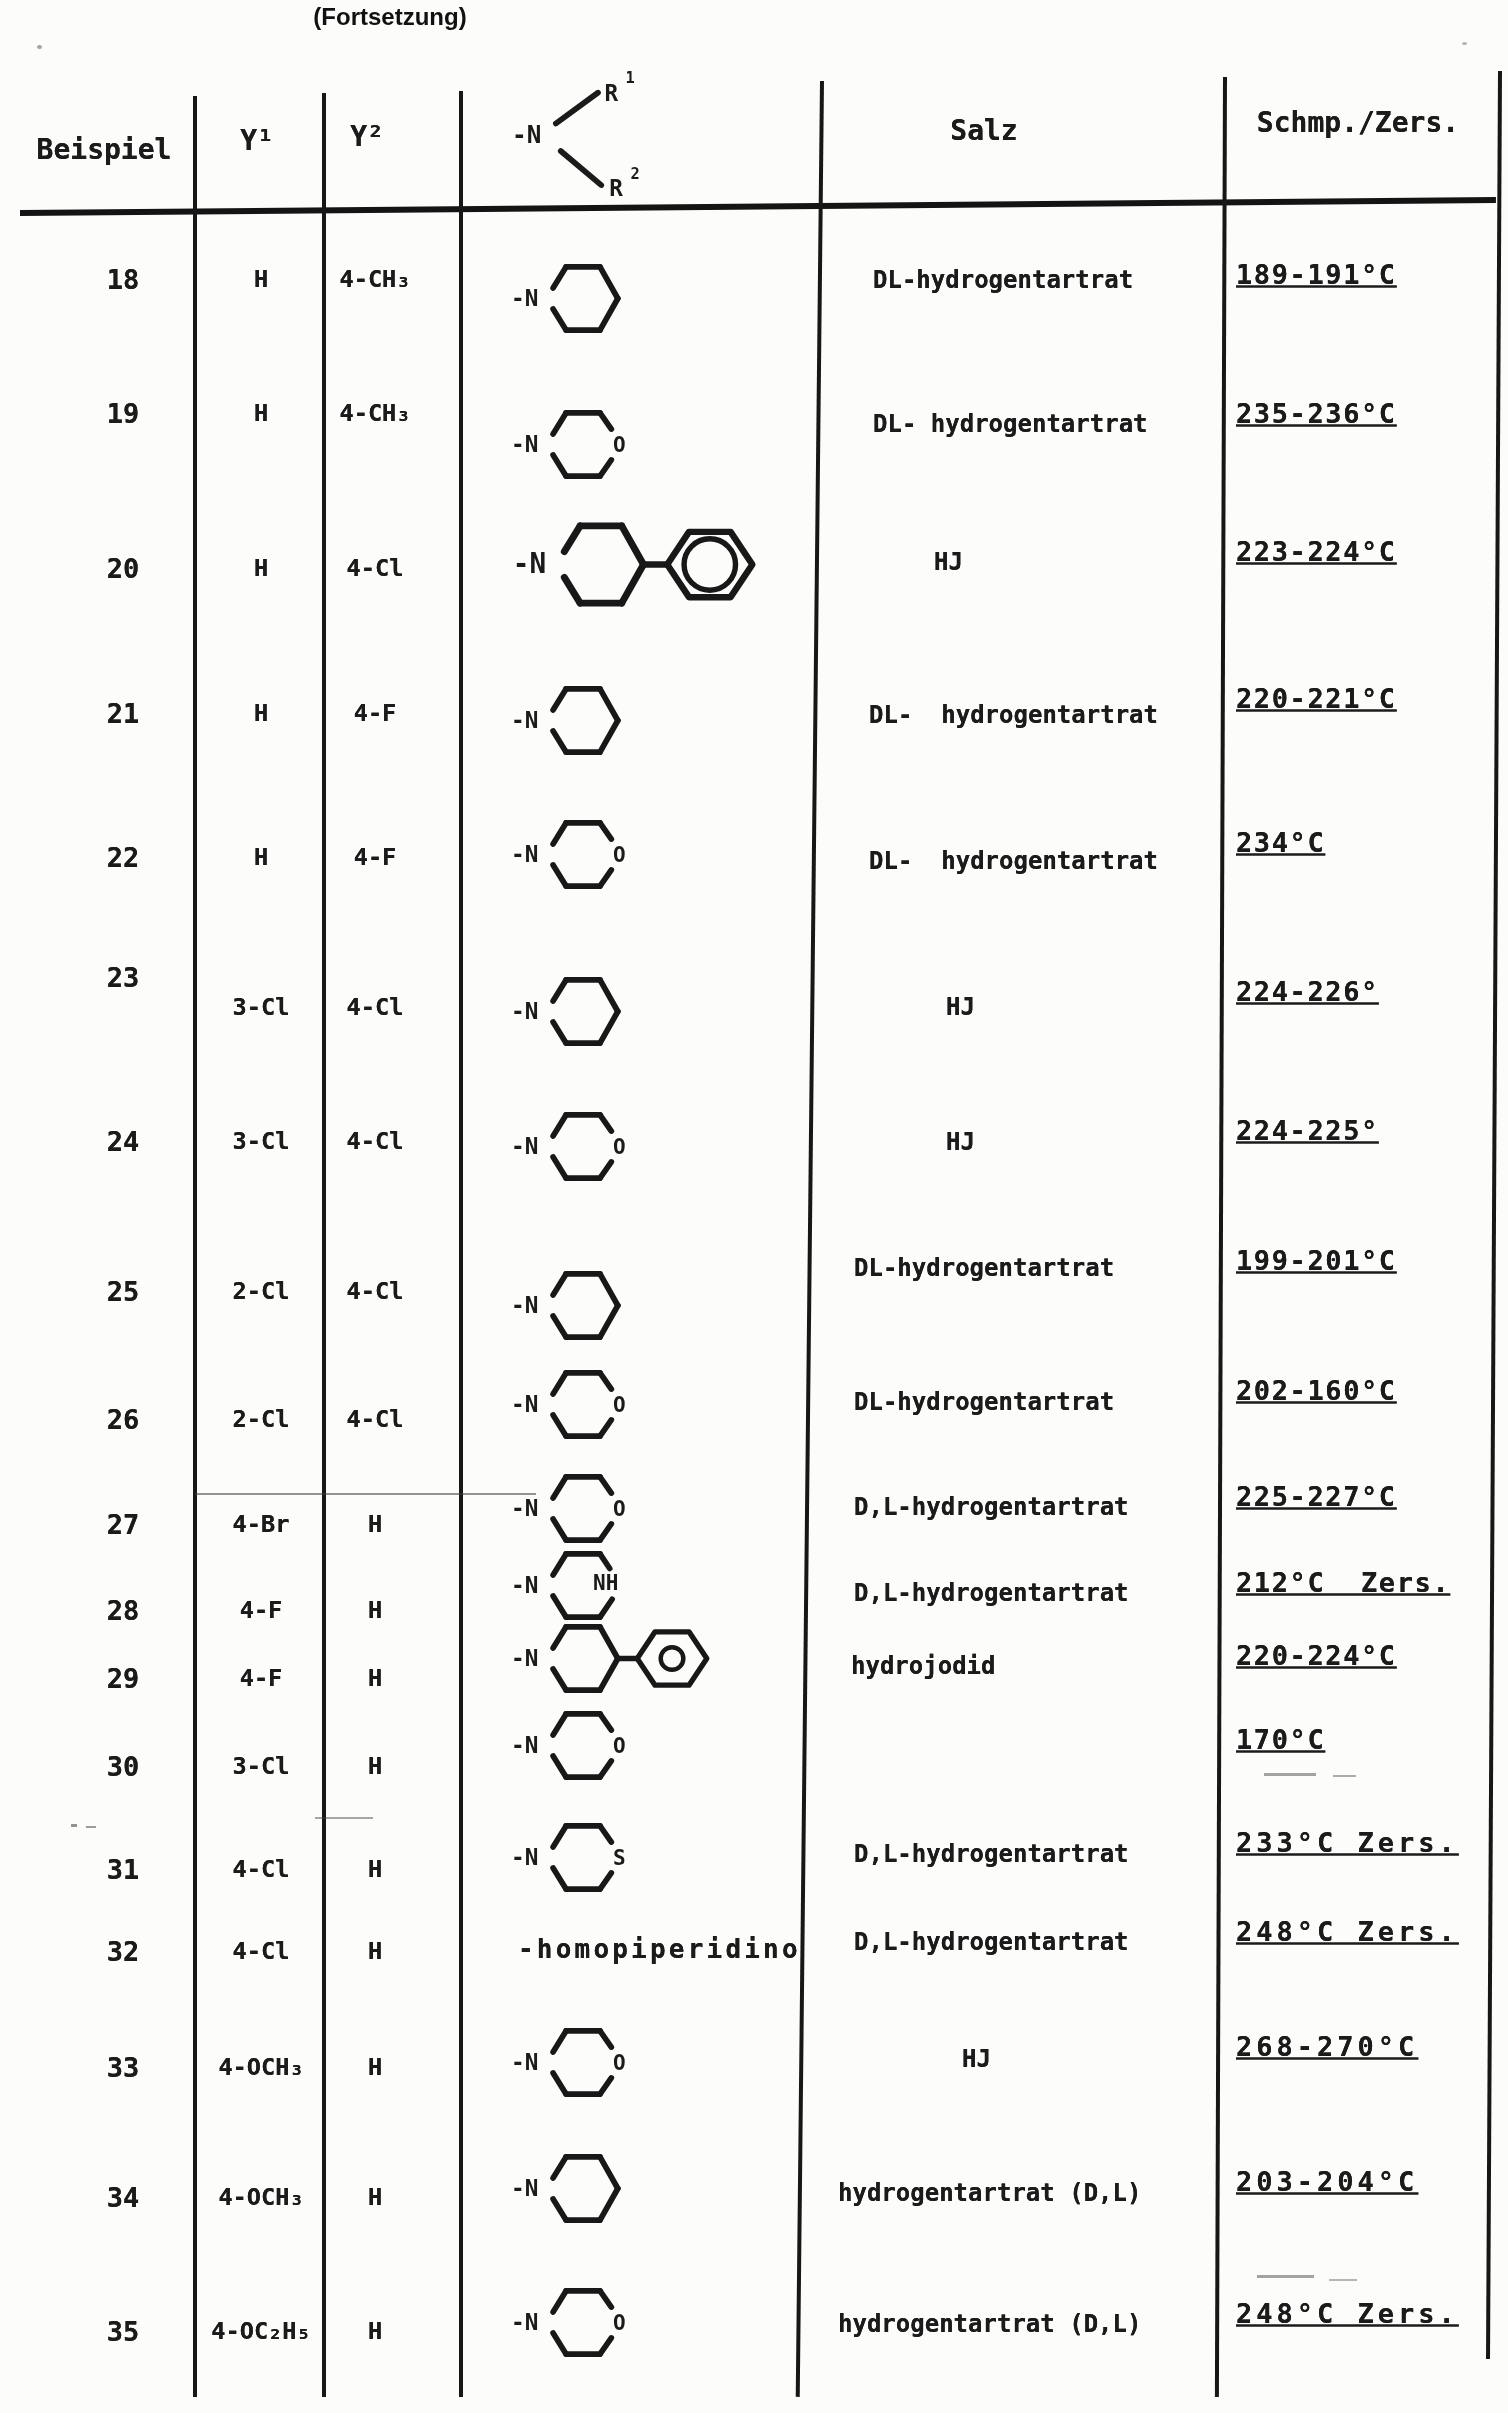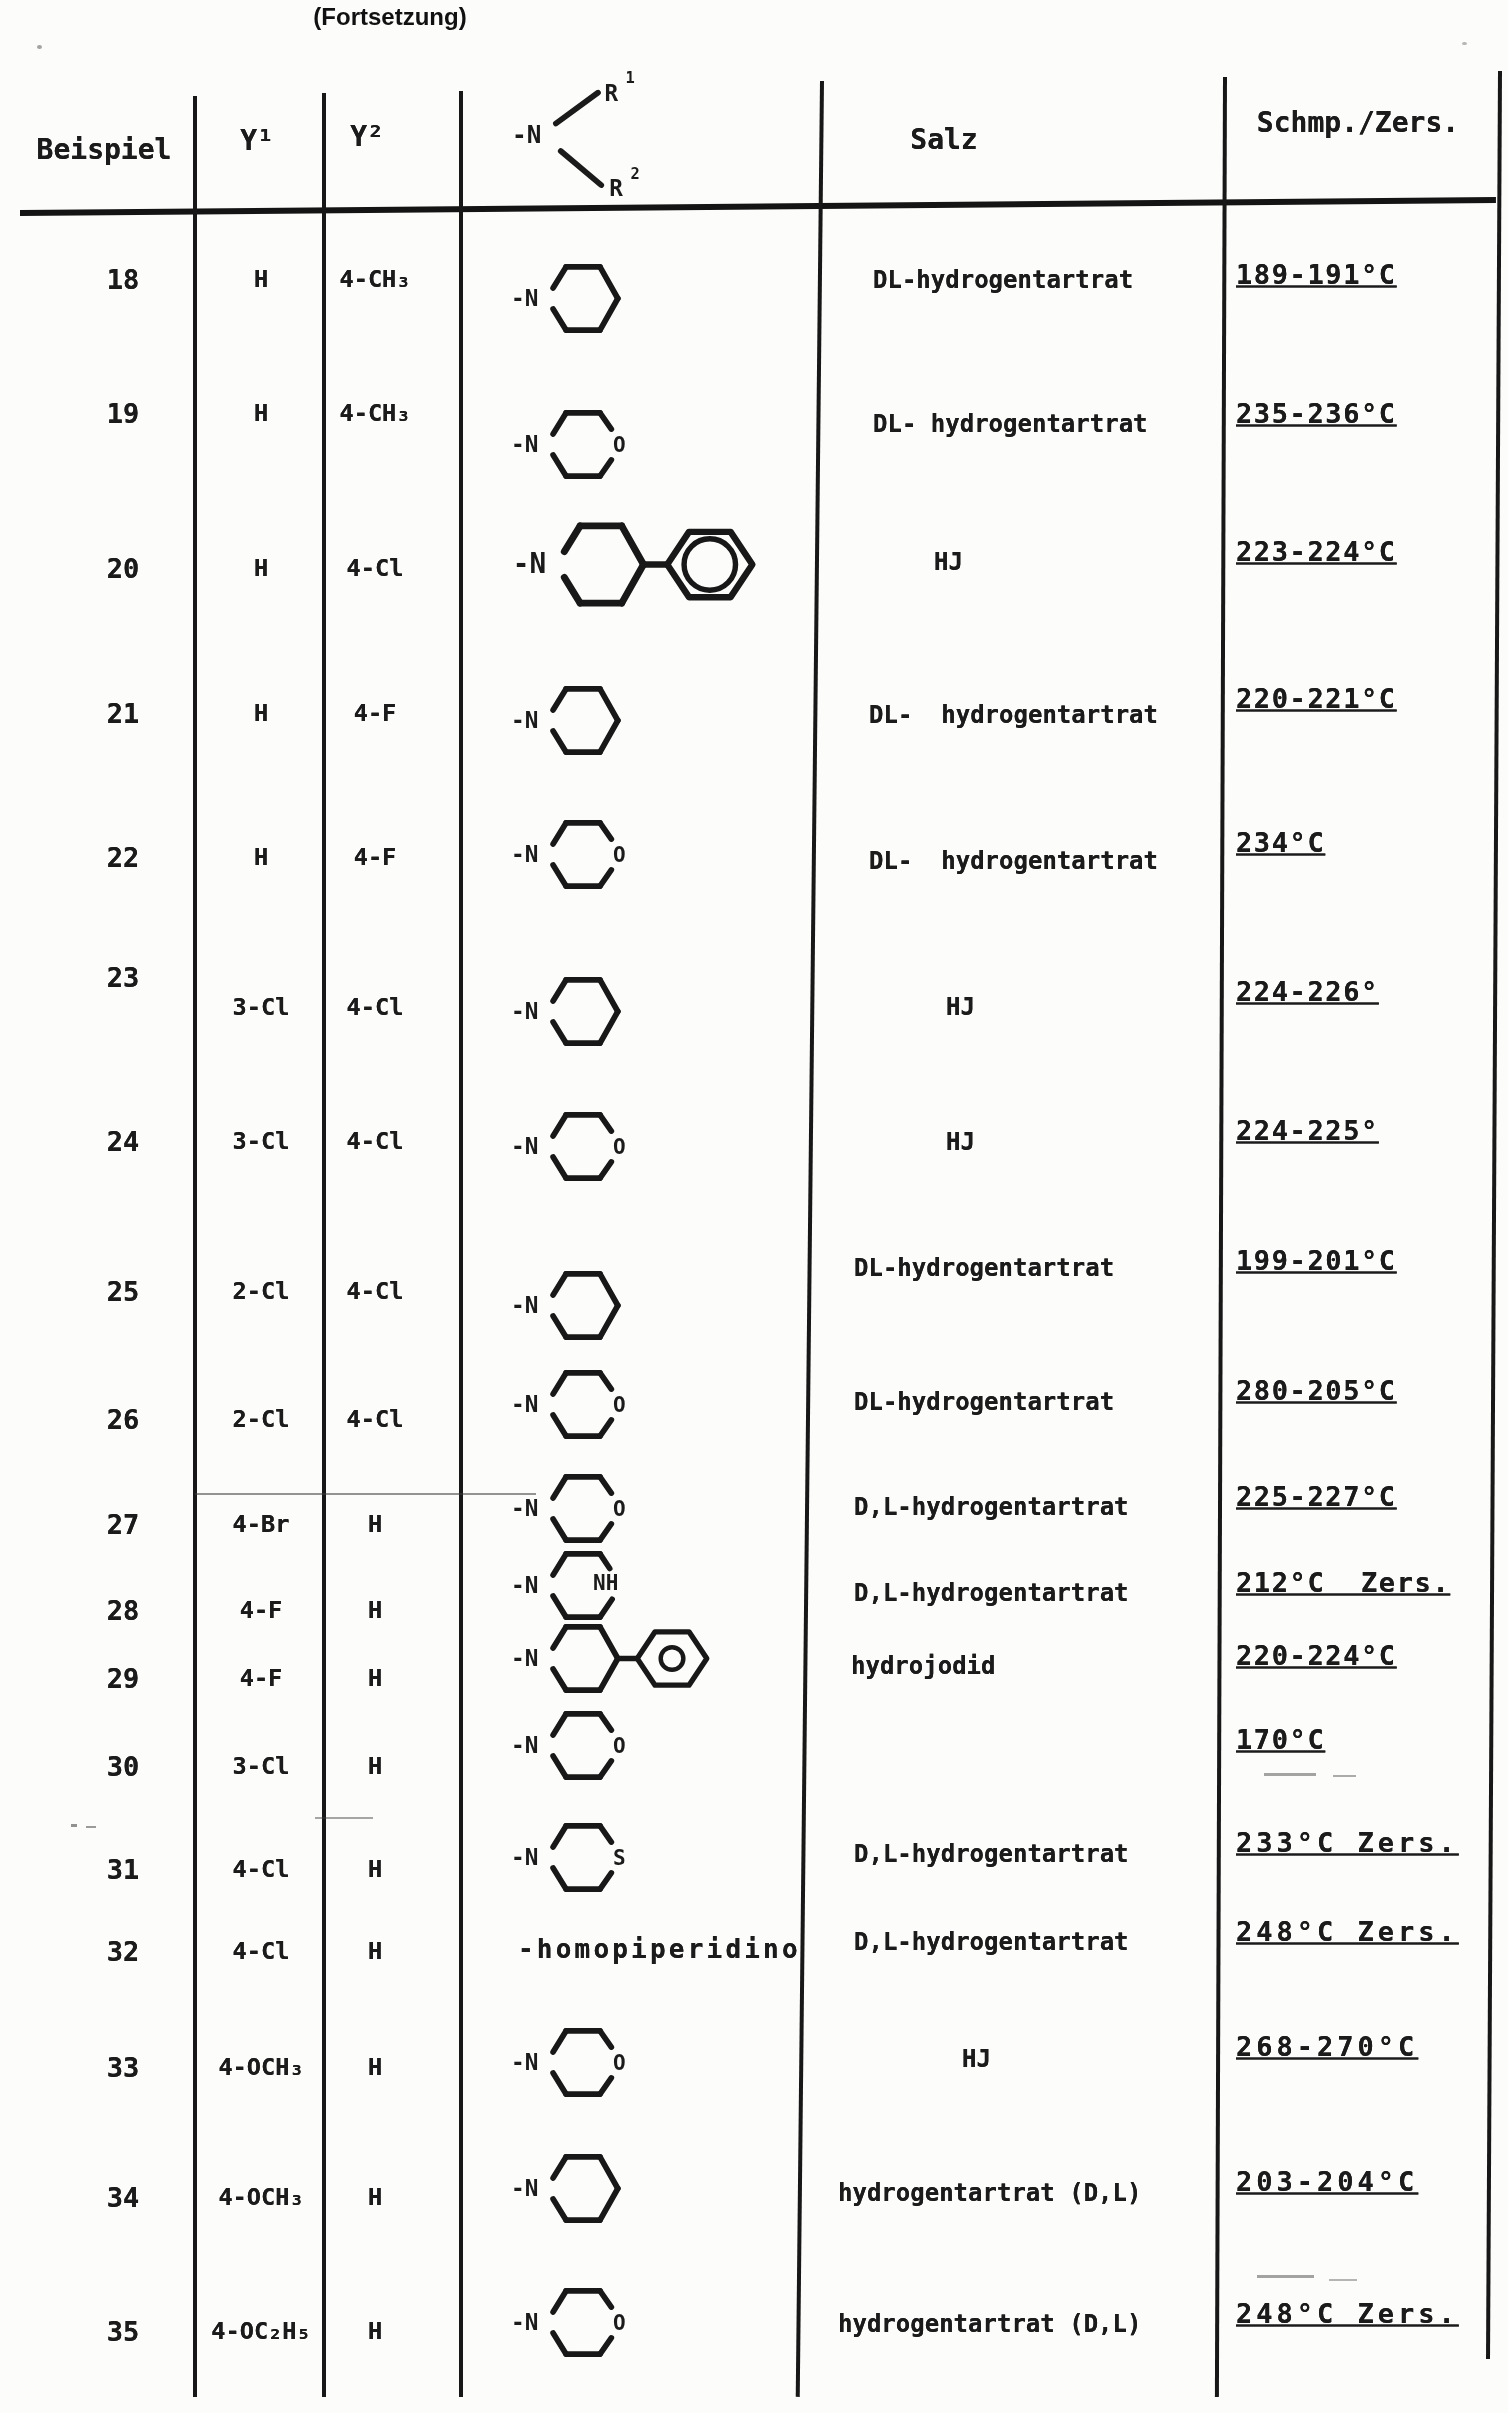"Salz" div.cell { left: 944px -> 984px; margin-top: 9px -> none }
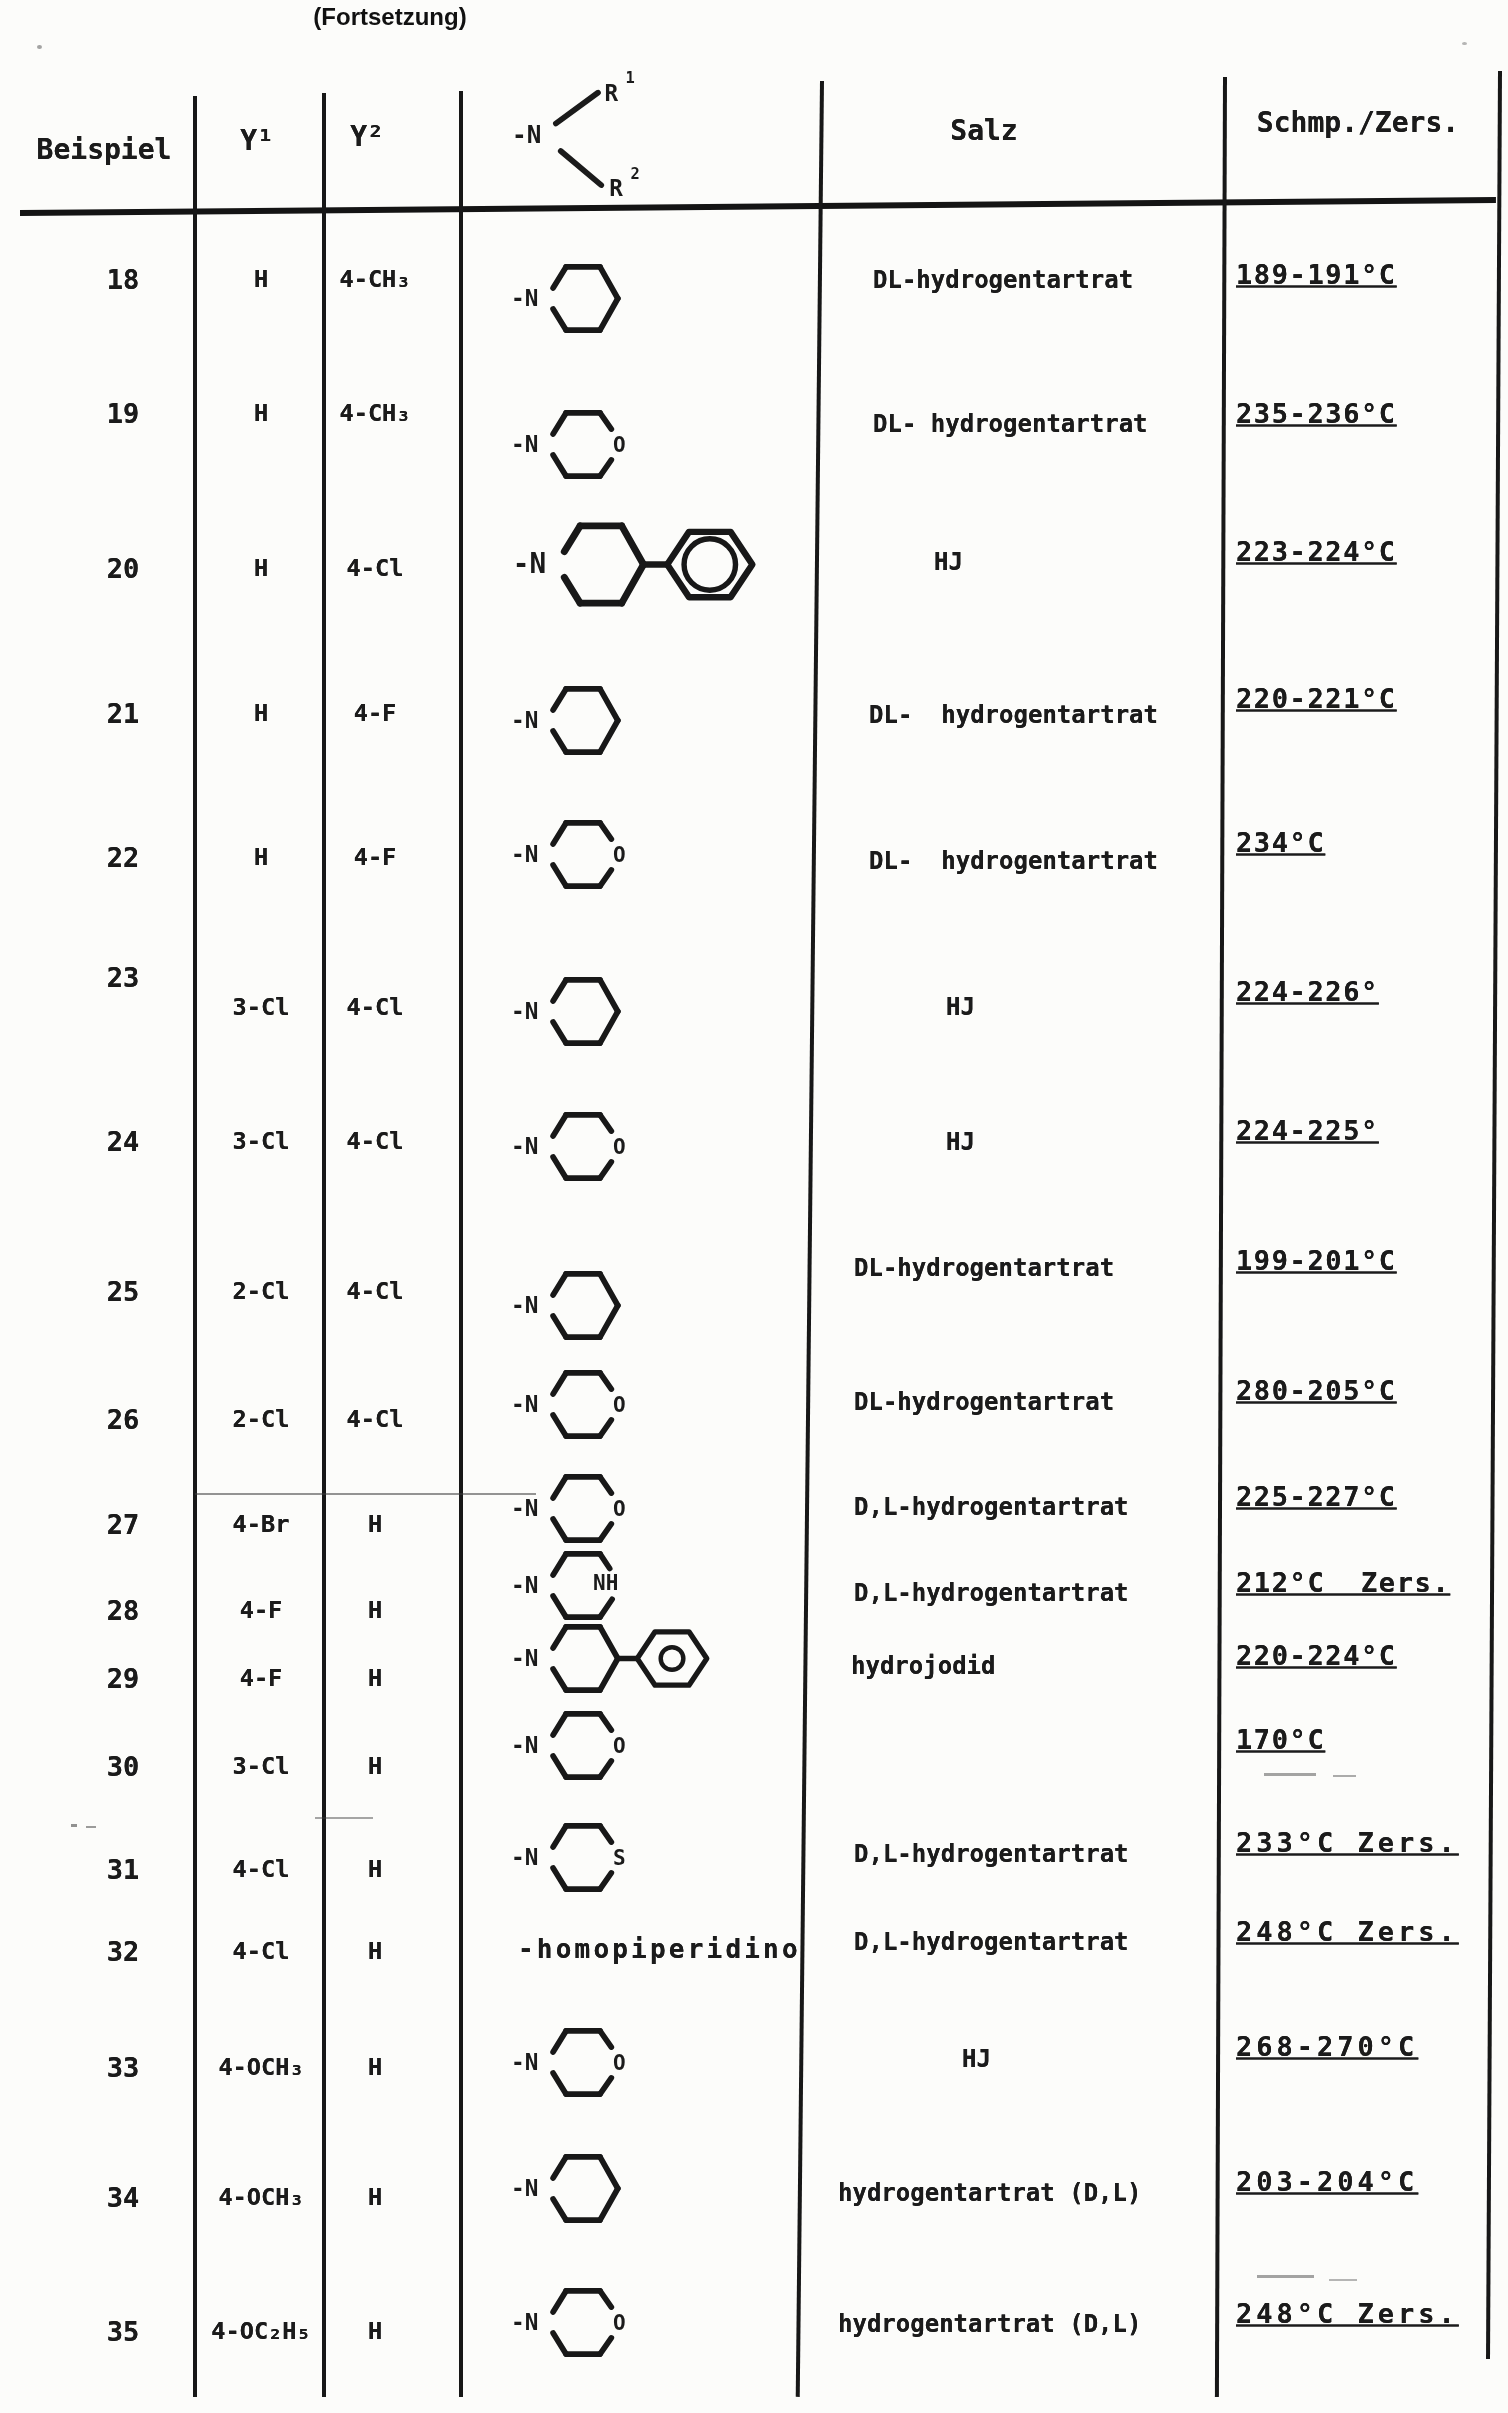"280-205°C" div.cell-left { text: 280-205 -> 202-160 }
